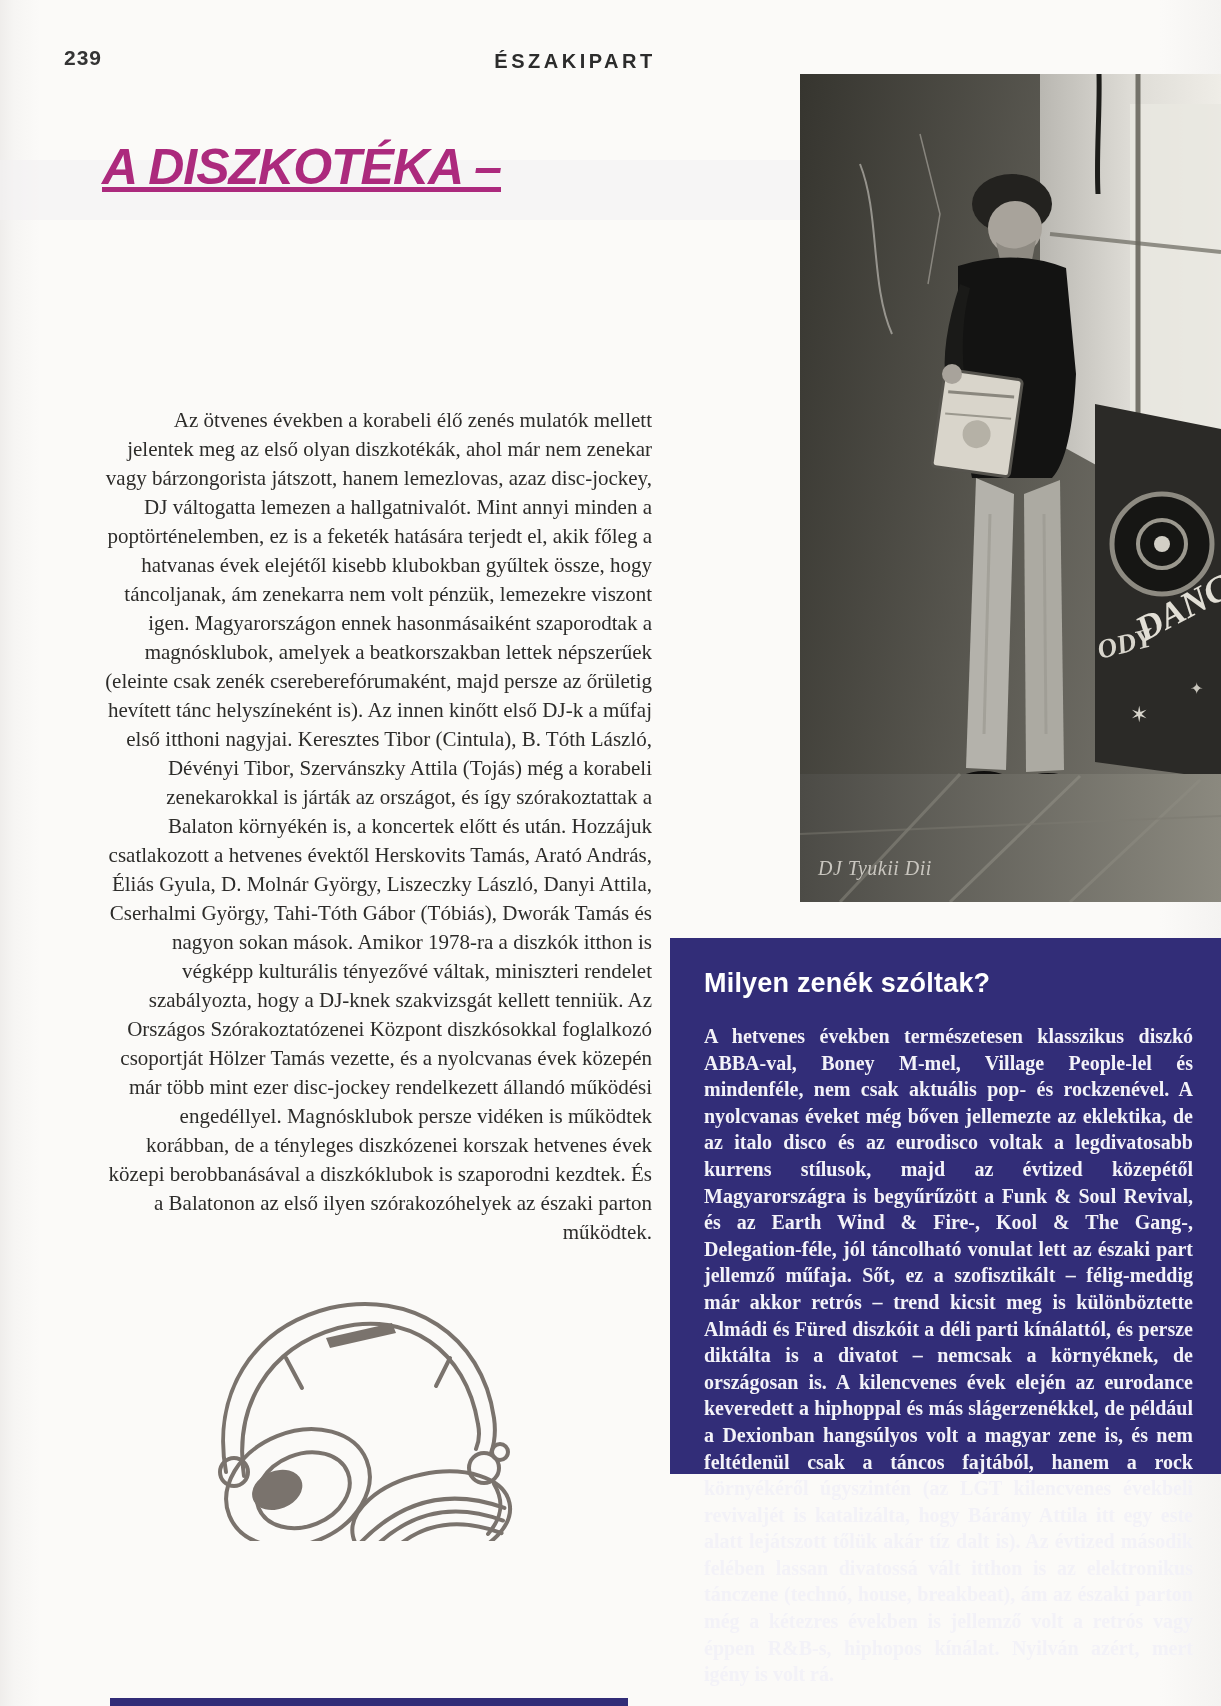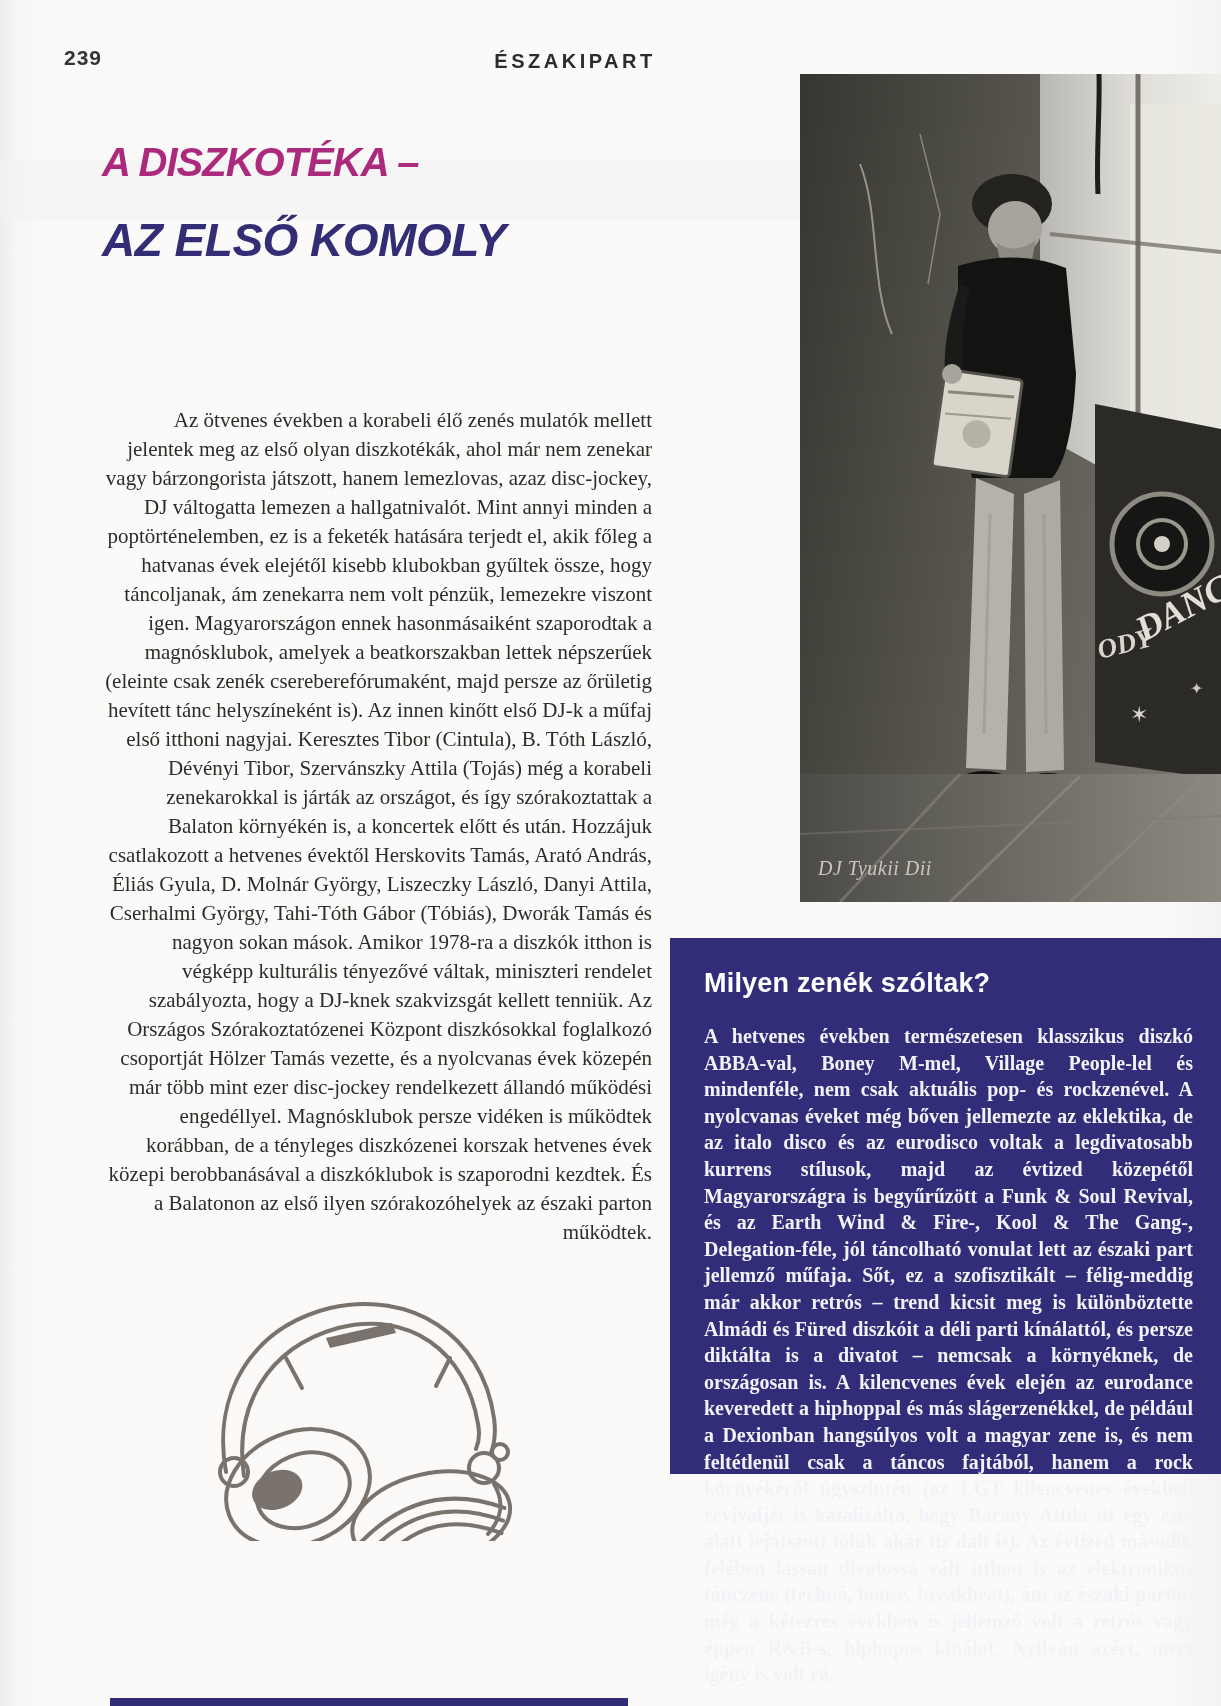"A DISZKOTÉKA –" .title .t1 { font-size: 40px -> 50px; margin-bottom: 24px -> 32px; text-decoration: none -> underline }
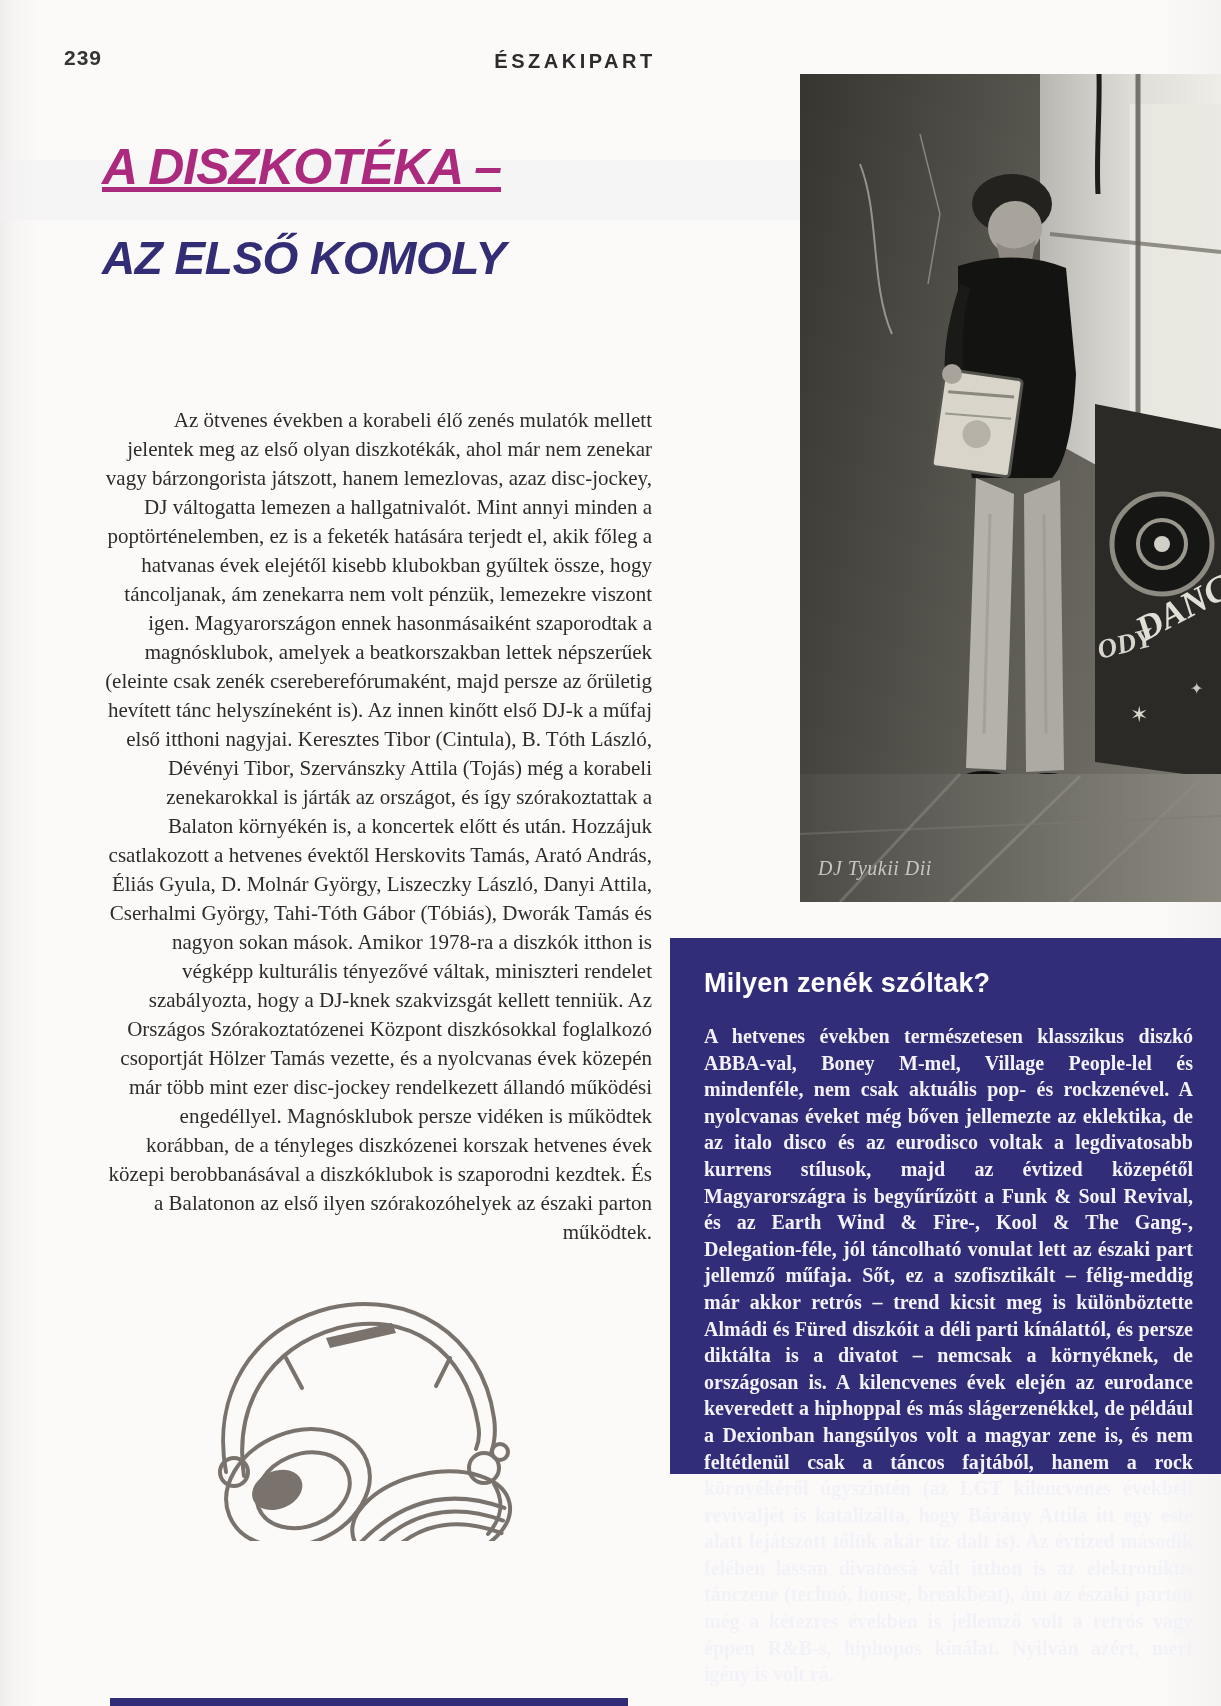"AZ ELSŐ KOMOLY" div.t2 { html: <div>AZ ELSŐ KOMOLY</div> -> none }
